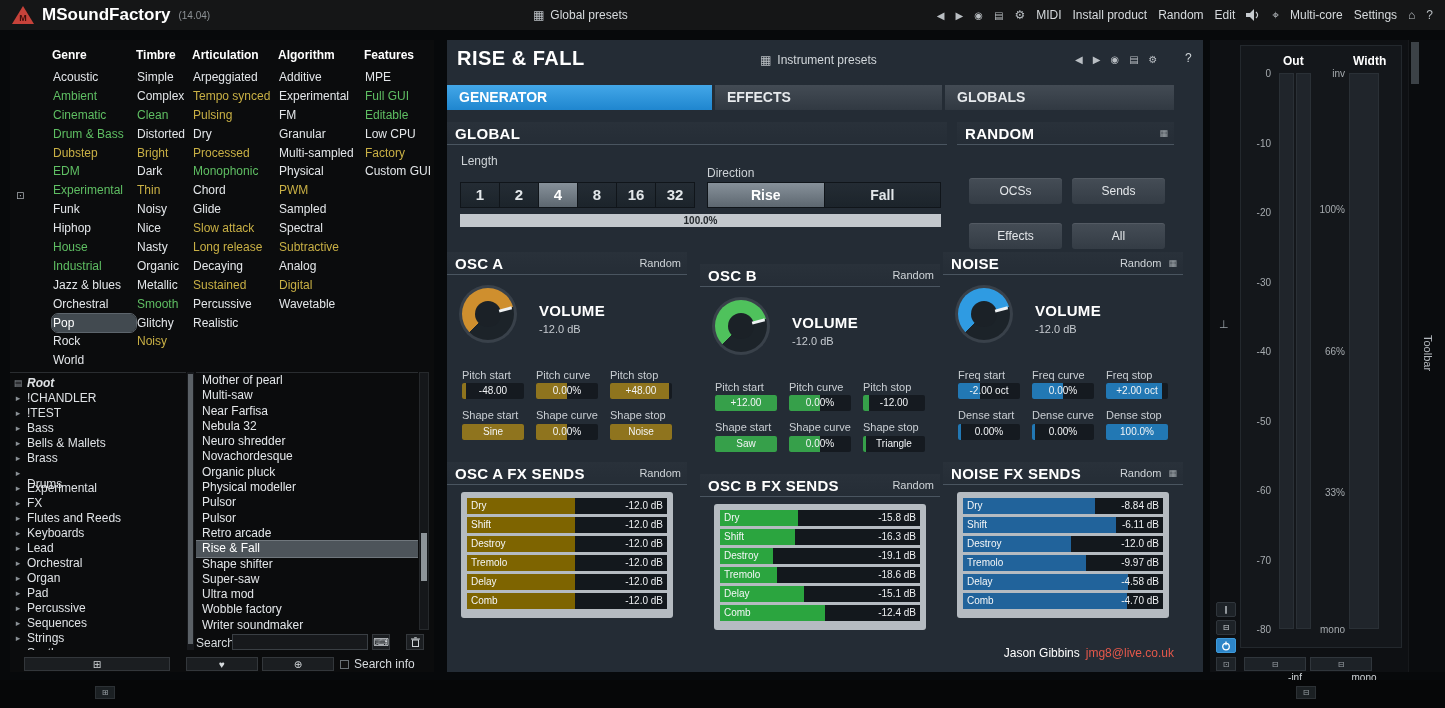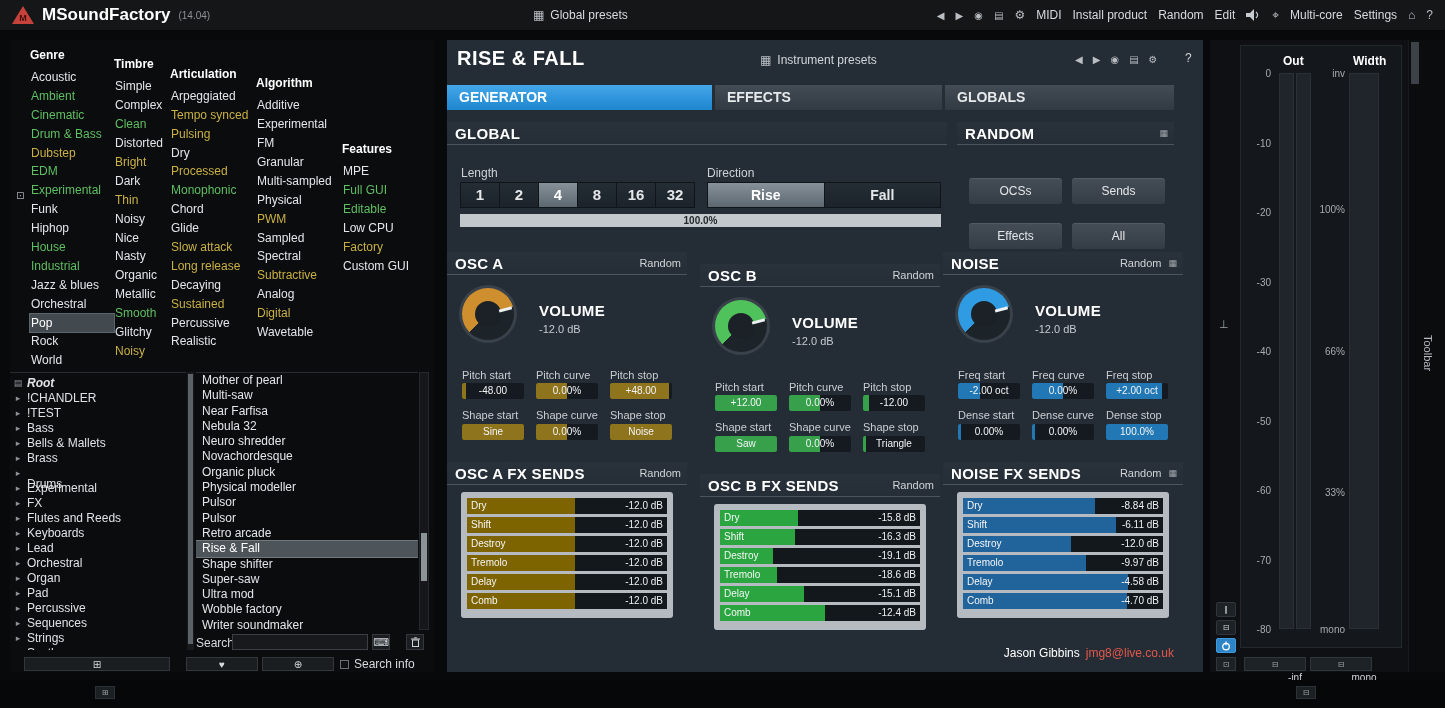"Genre" .tag-table { align-items: center -> none; left: 20px -> 42px }
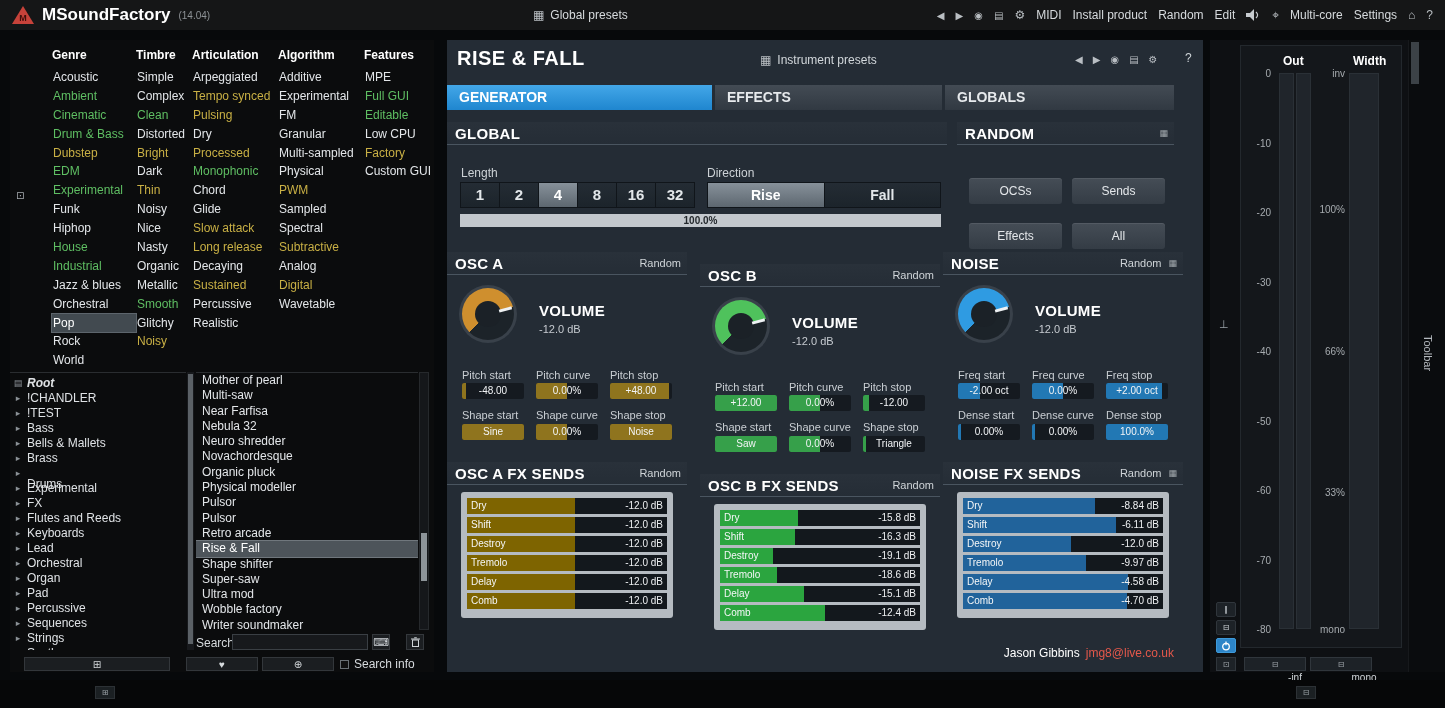"Length" span.fld-label { top: 44px -> 32px }
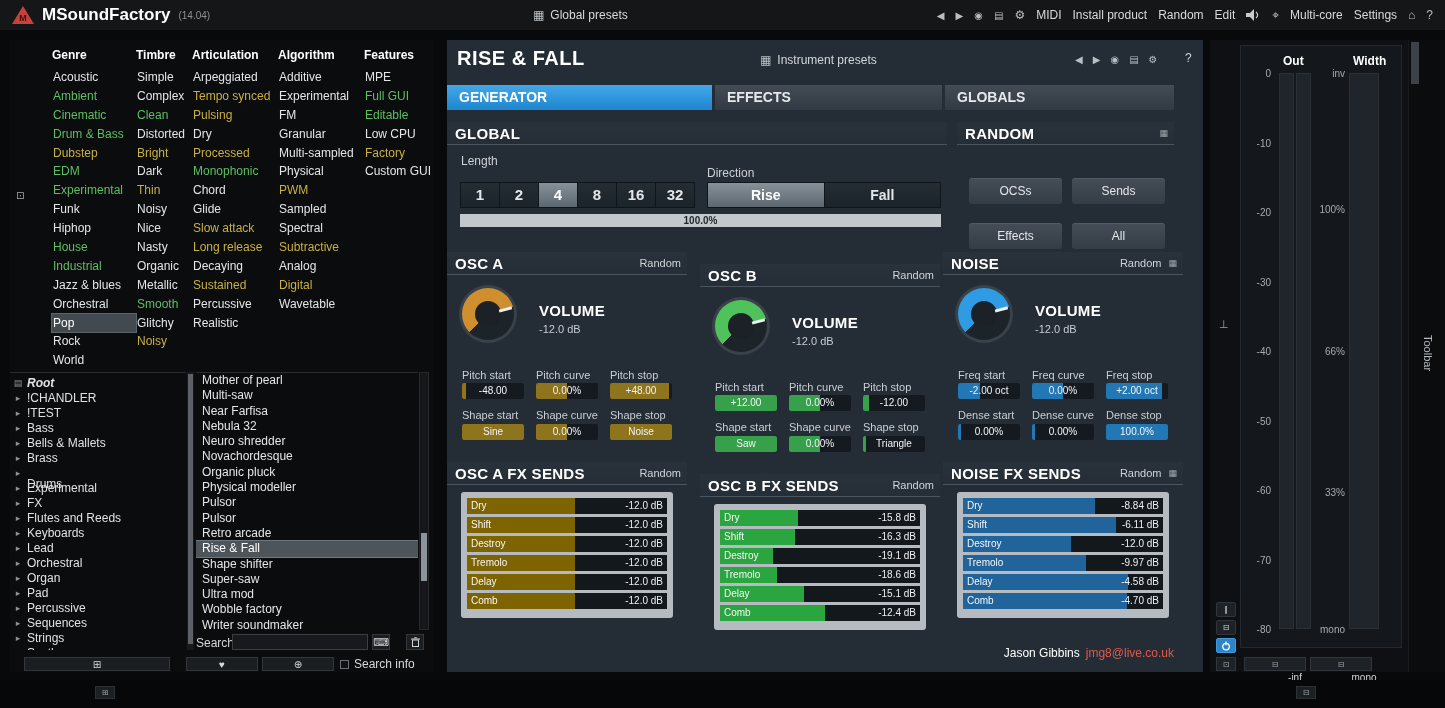"Pop" .tag-selected { border-radius: none -> 6px }
